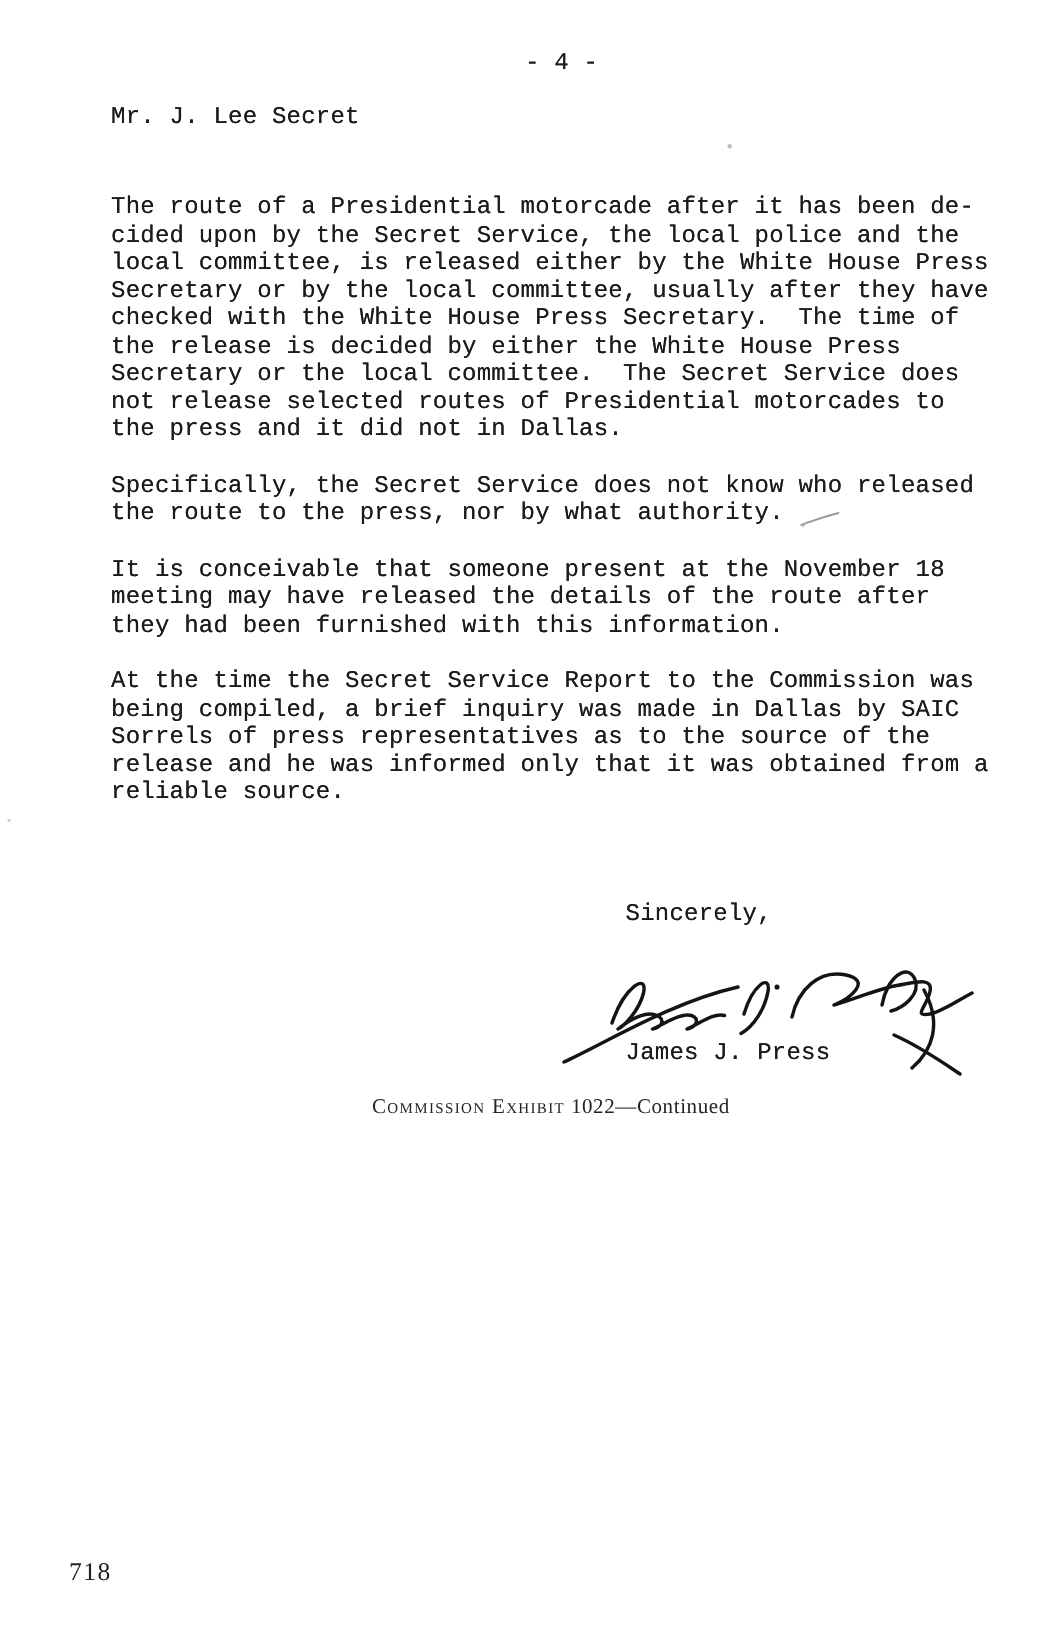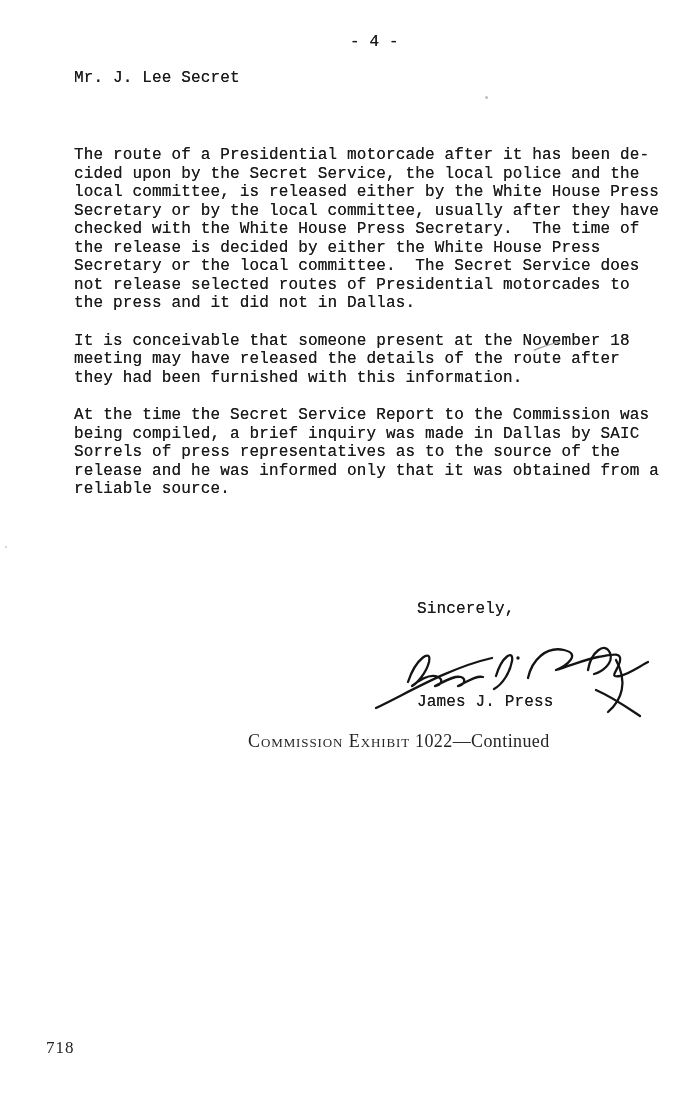"The route of a Presidential" .body-text p { margin: 17px 0 19px 0 -> 0 0 19px 0 }
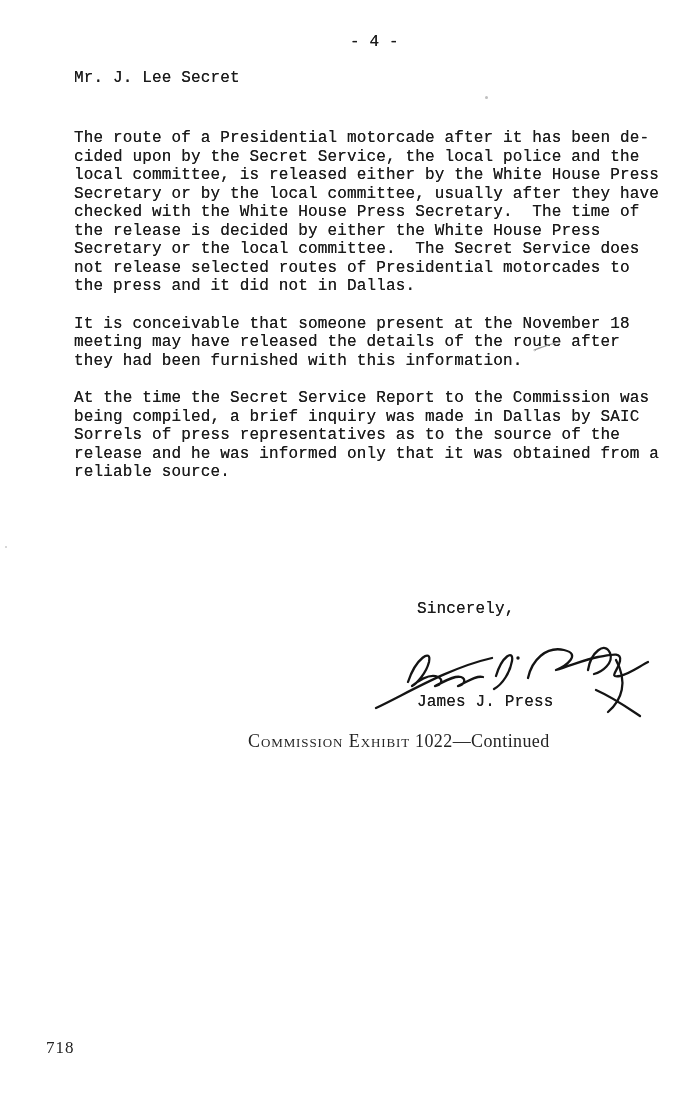"Specifically, the Secret Service does" p.tw { html: none -> <p>Specifically, the Secret Service does not know who released the route to the press, nor by what authority.</p> }
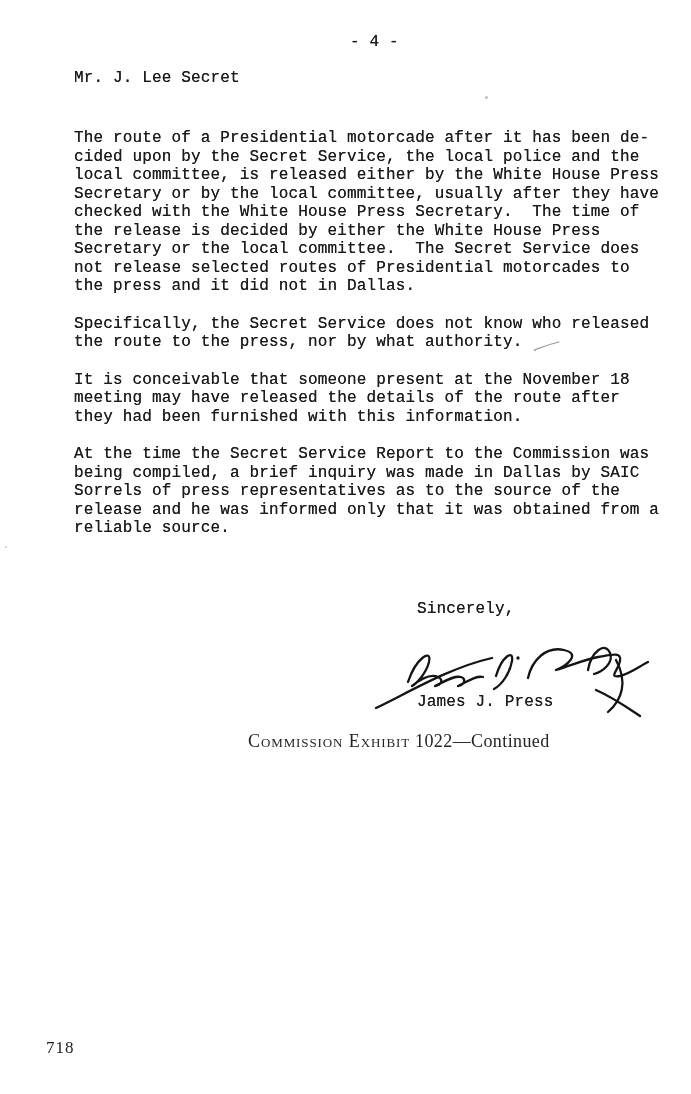"Commission Exhibit 1022—Continued" .exhibit-caption { font-size: 18px -> 14px }
